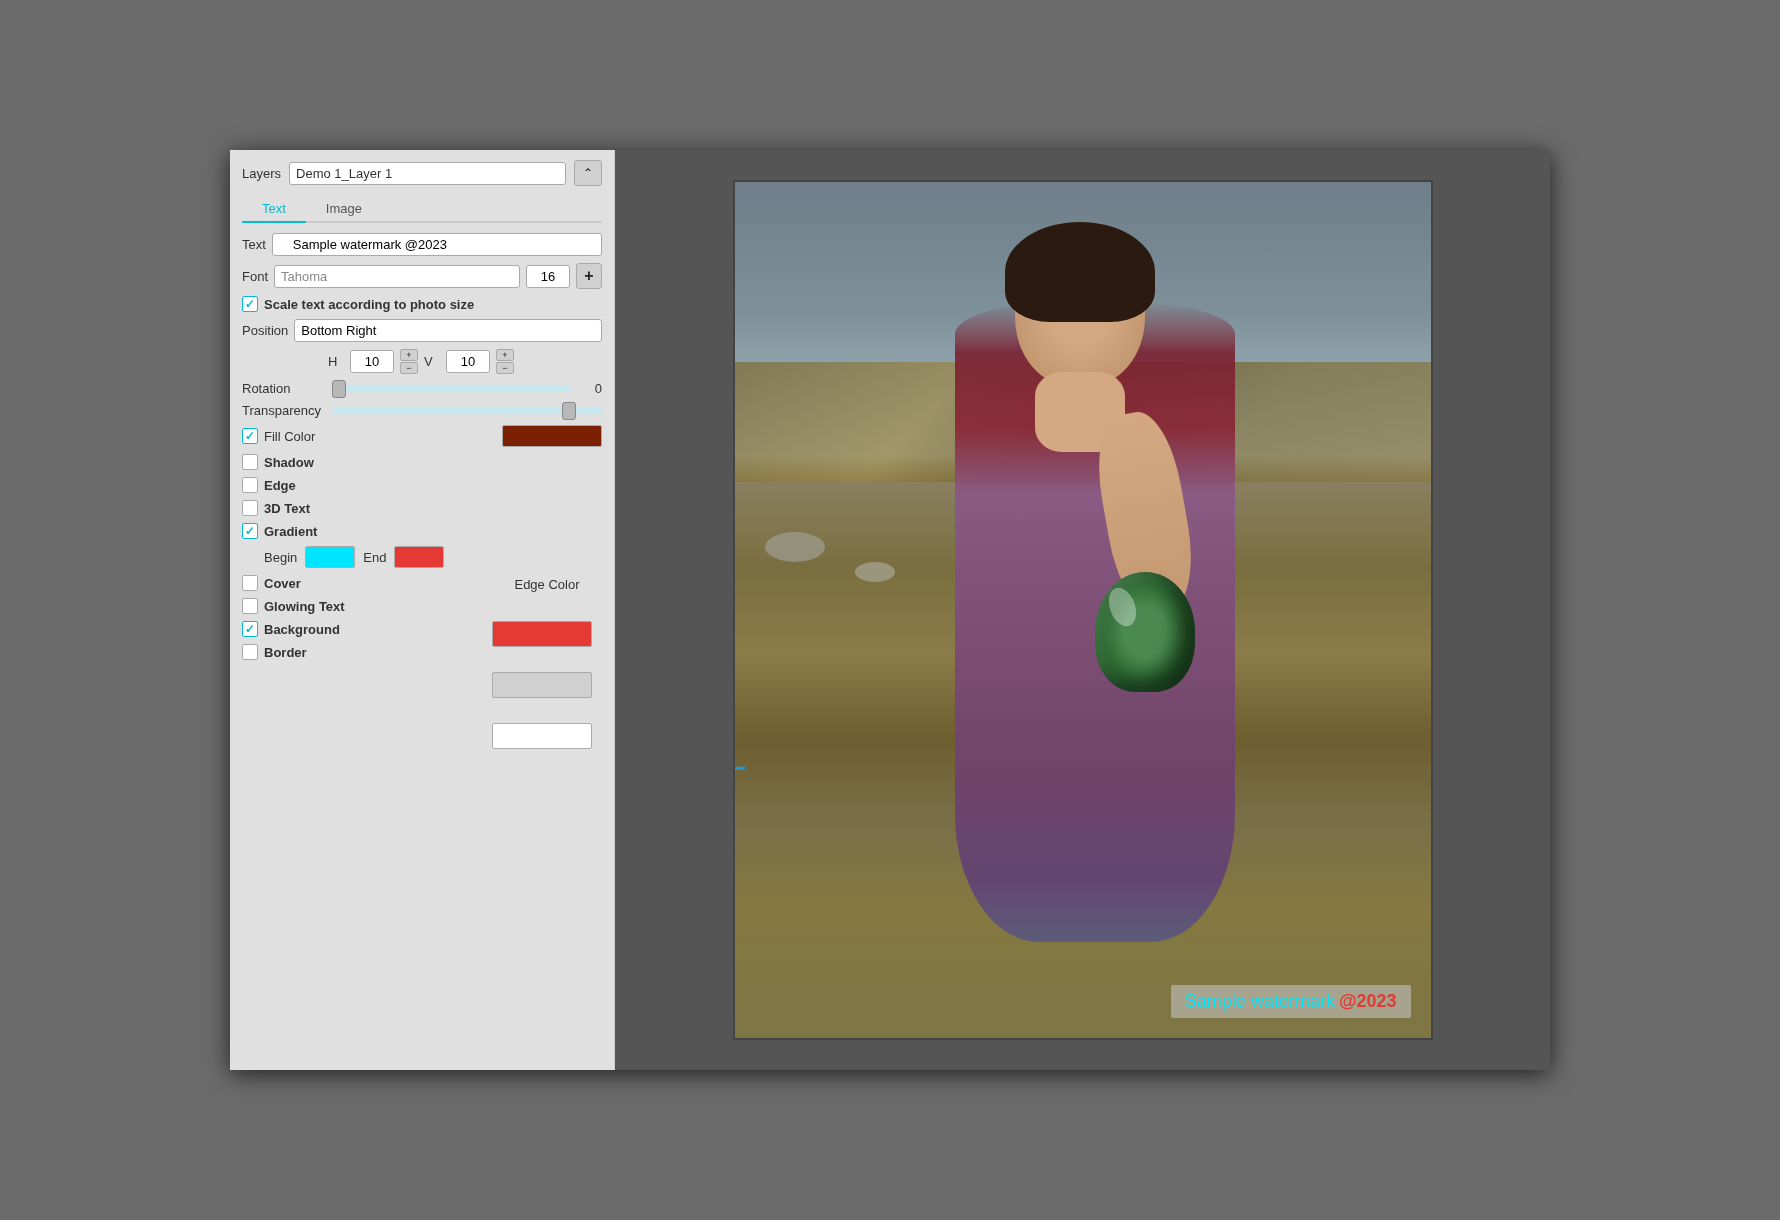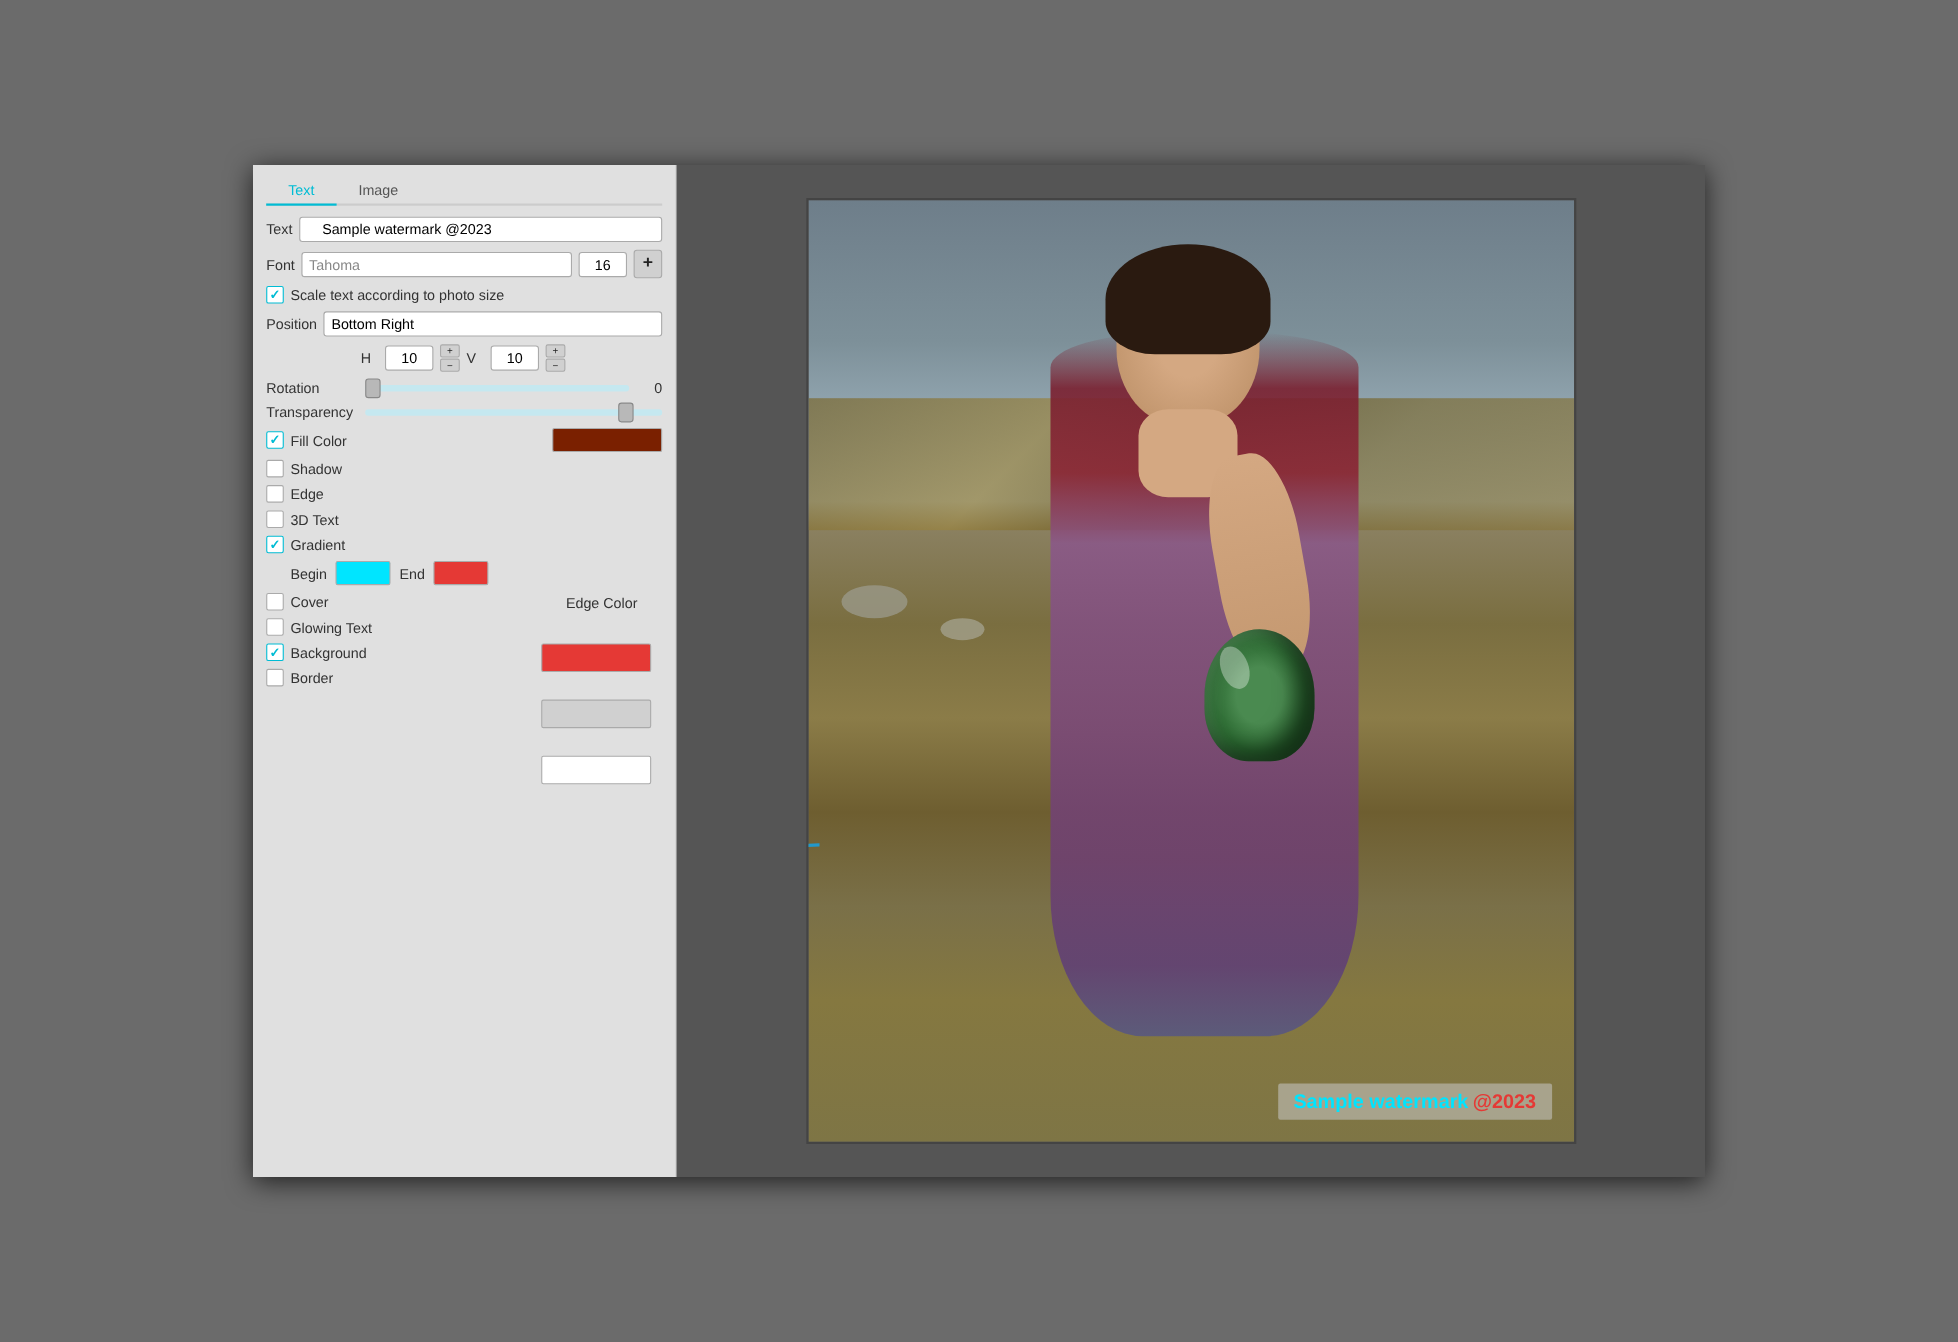"Layers" div.layers-row { html: none -> <div> <span>Layers</span> <input> <div>⌃</div> </div> }
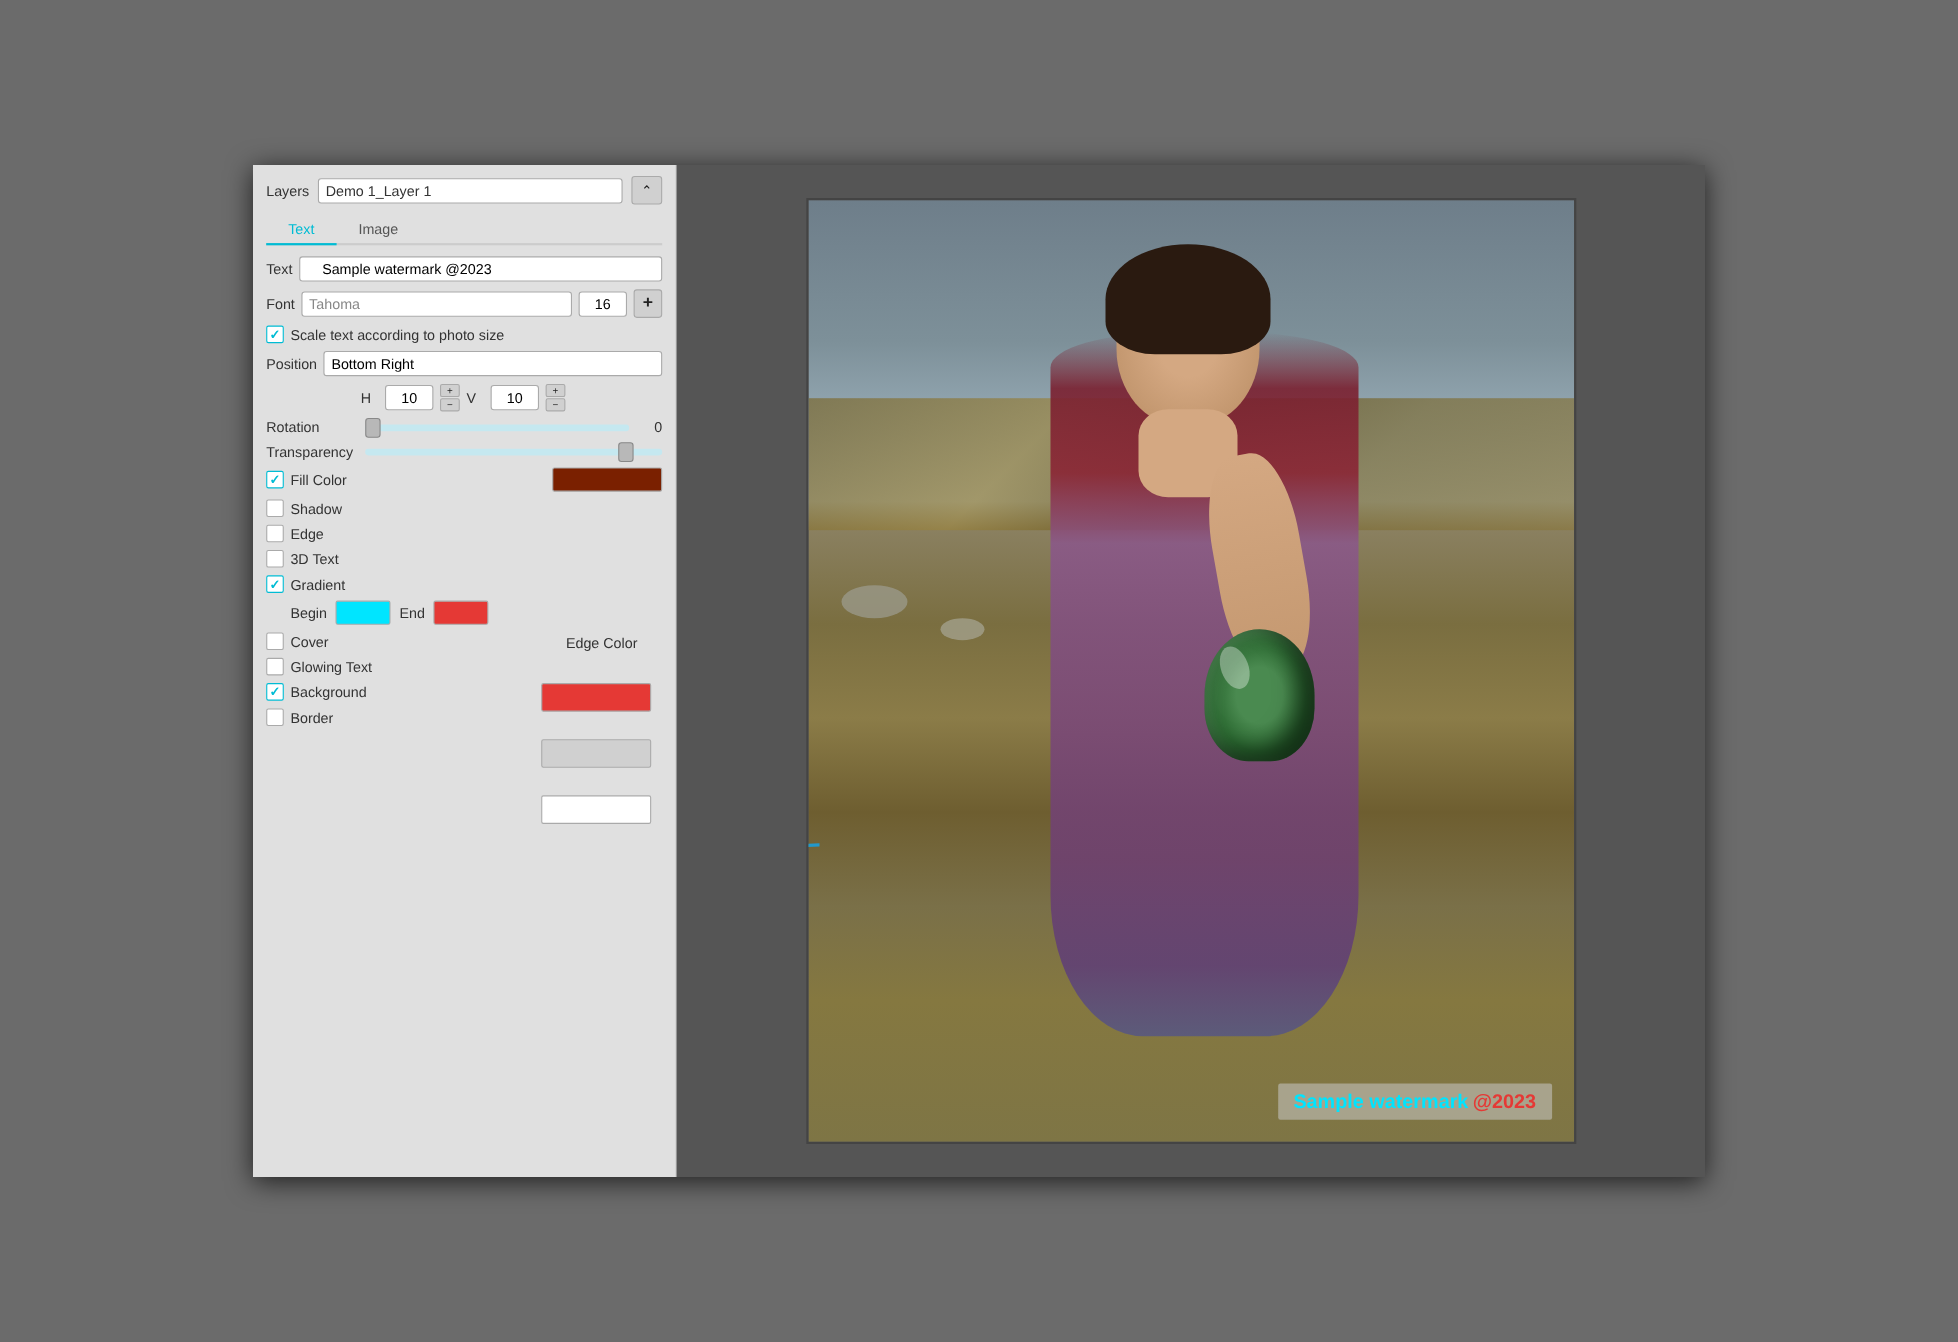"Scale text according to photo" .check-row { font-weight: none -> bold }
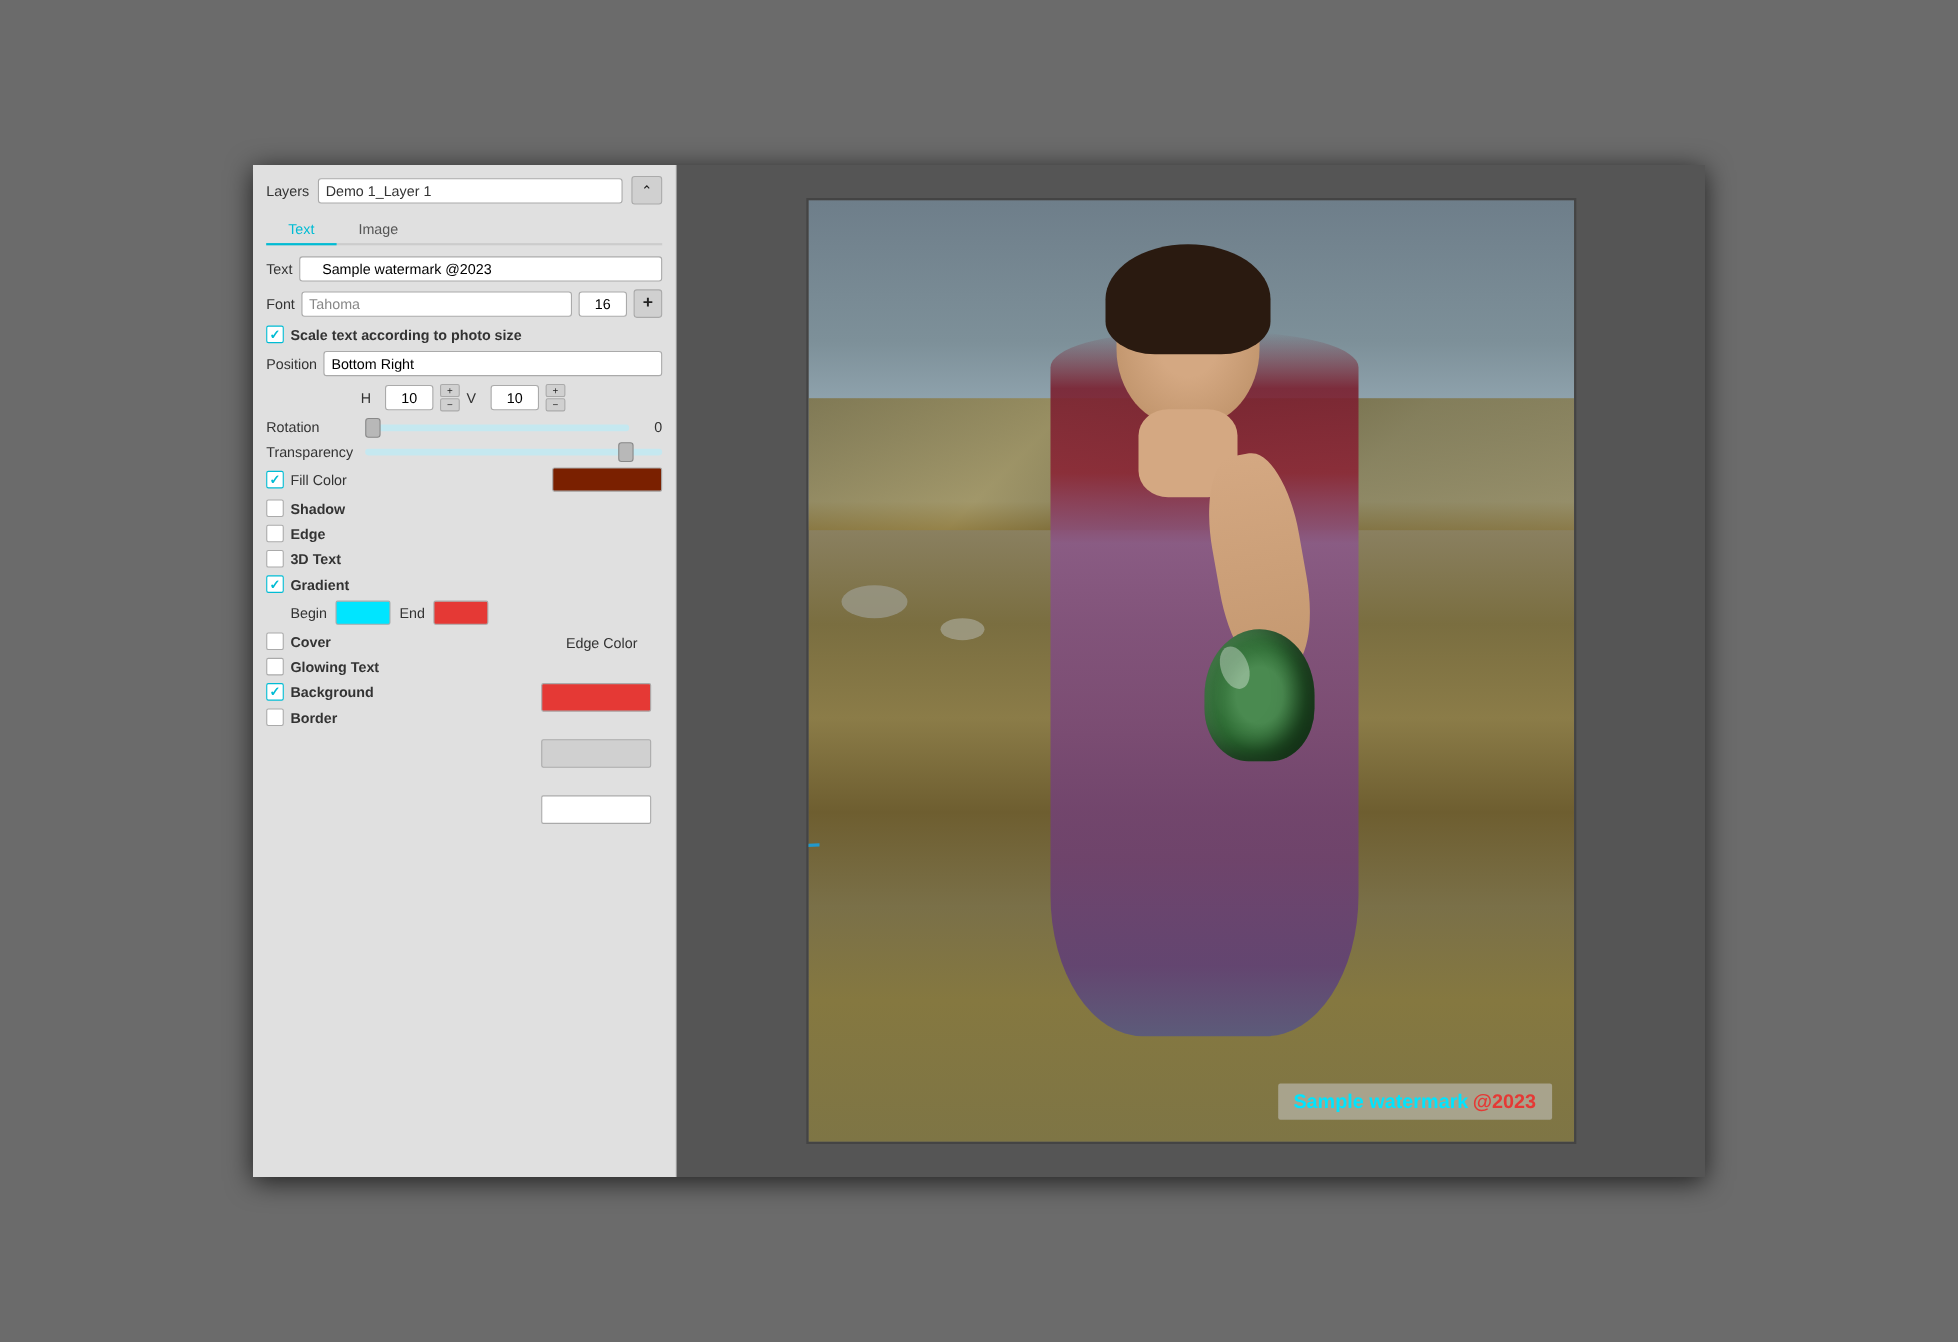"Sample watermark" .watermark-text-cyan { font-weight: bold -> normal }
